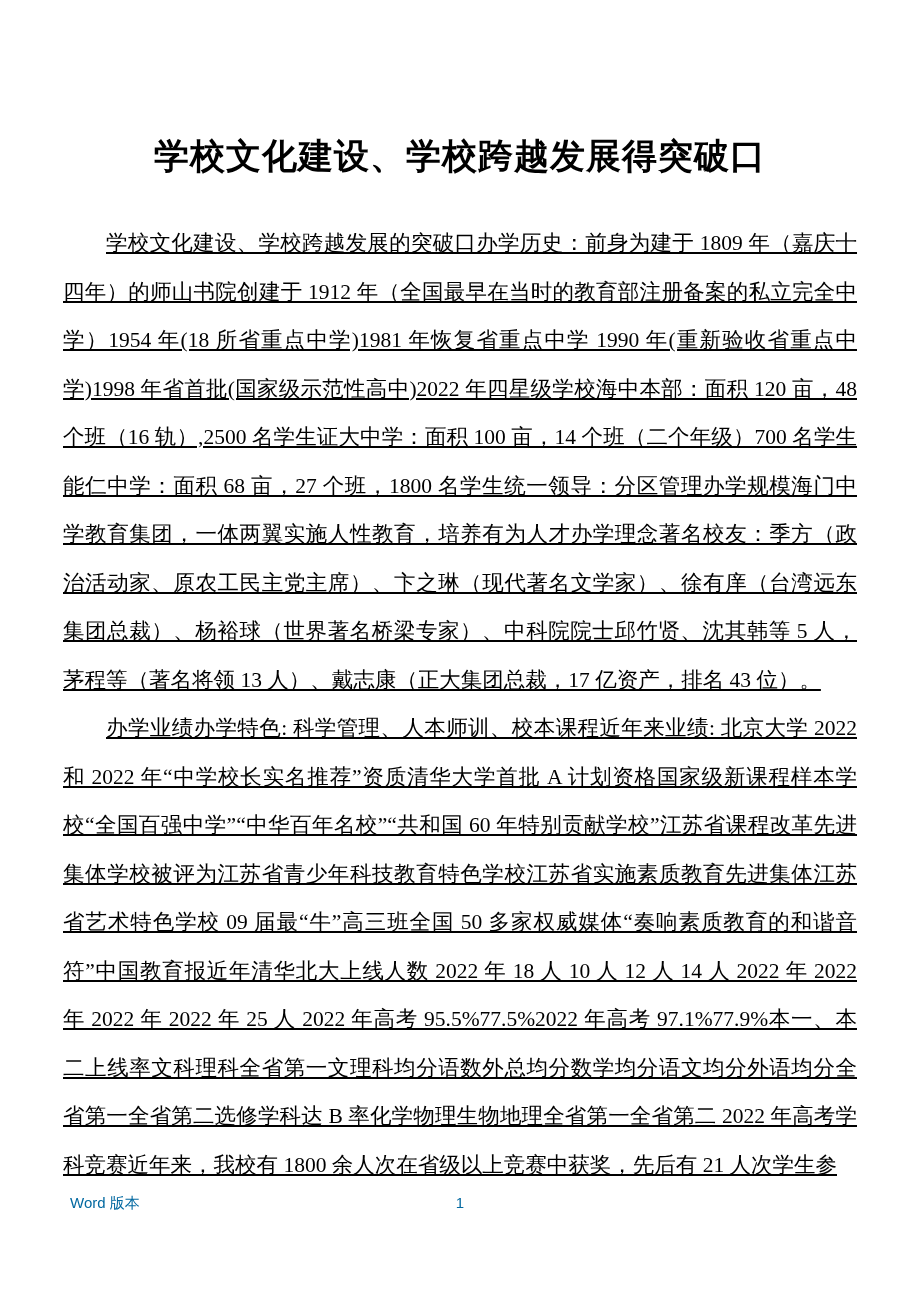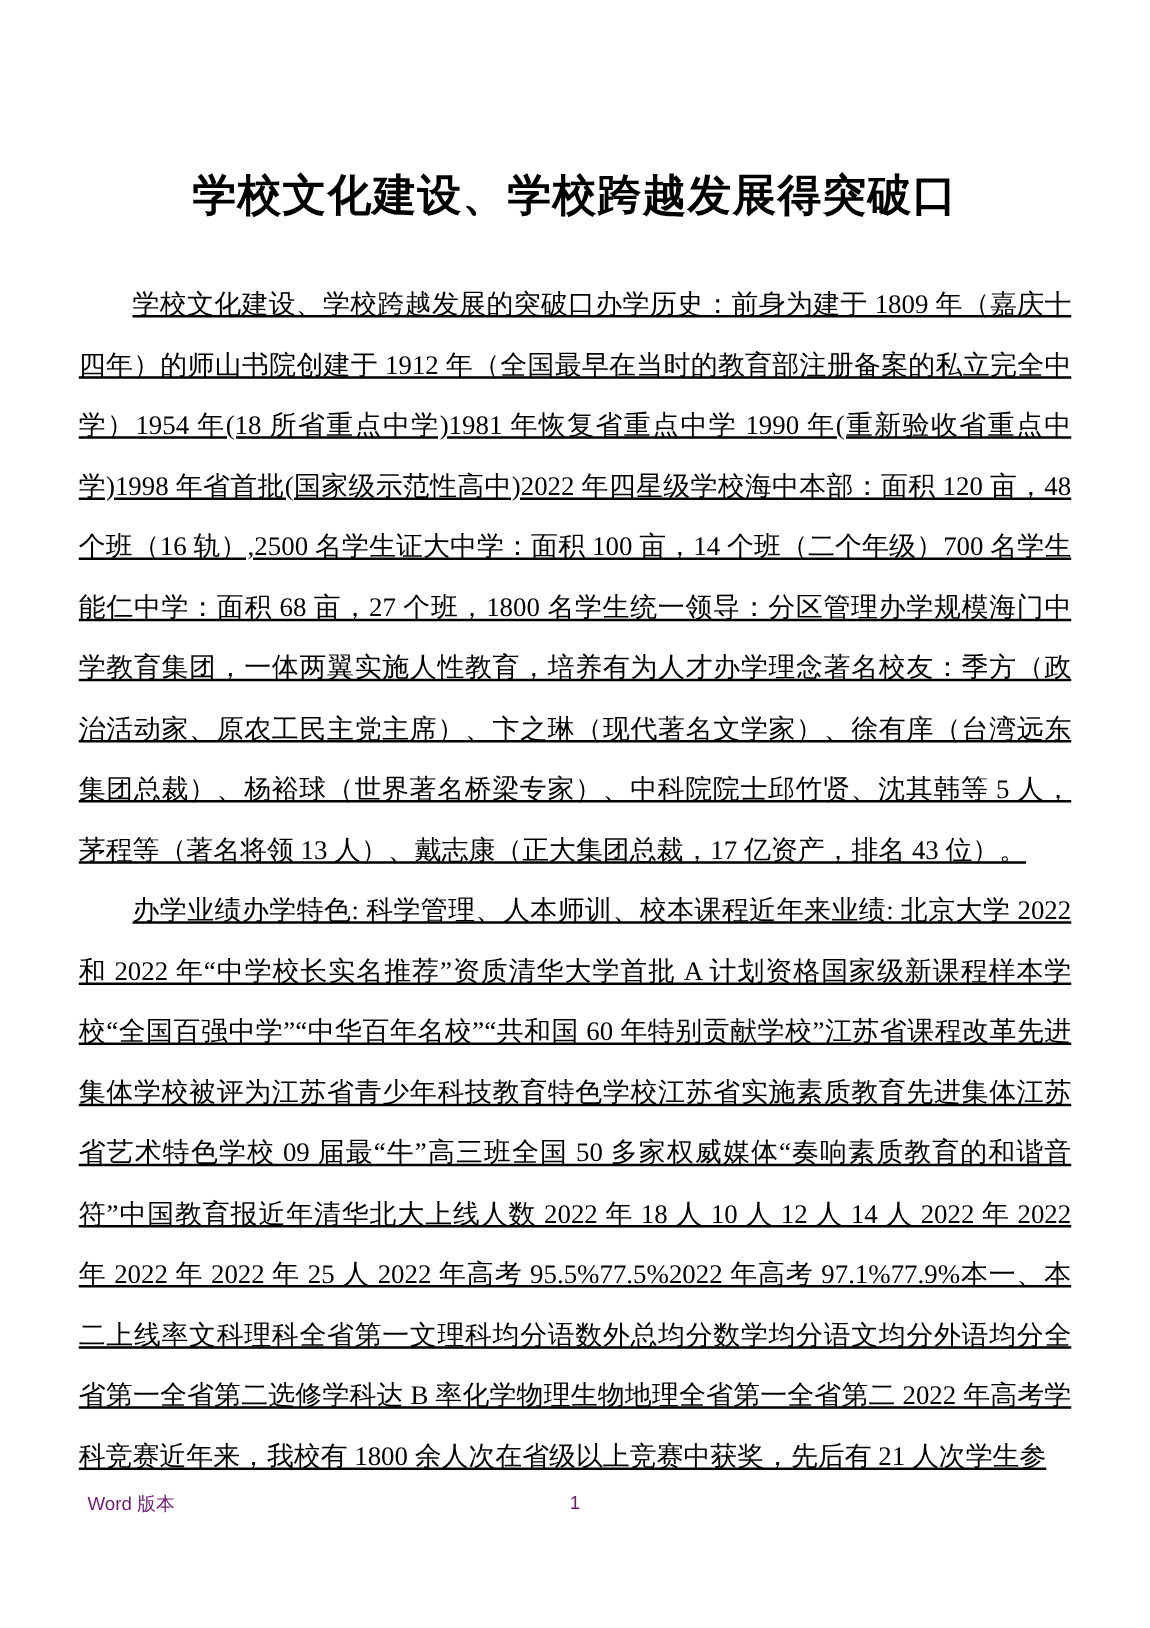"Word 版本" .footer { color: #701a75 -> #0369a1 }
